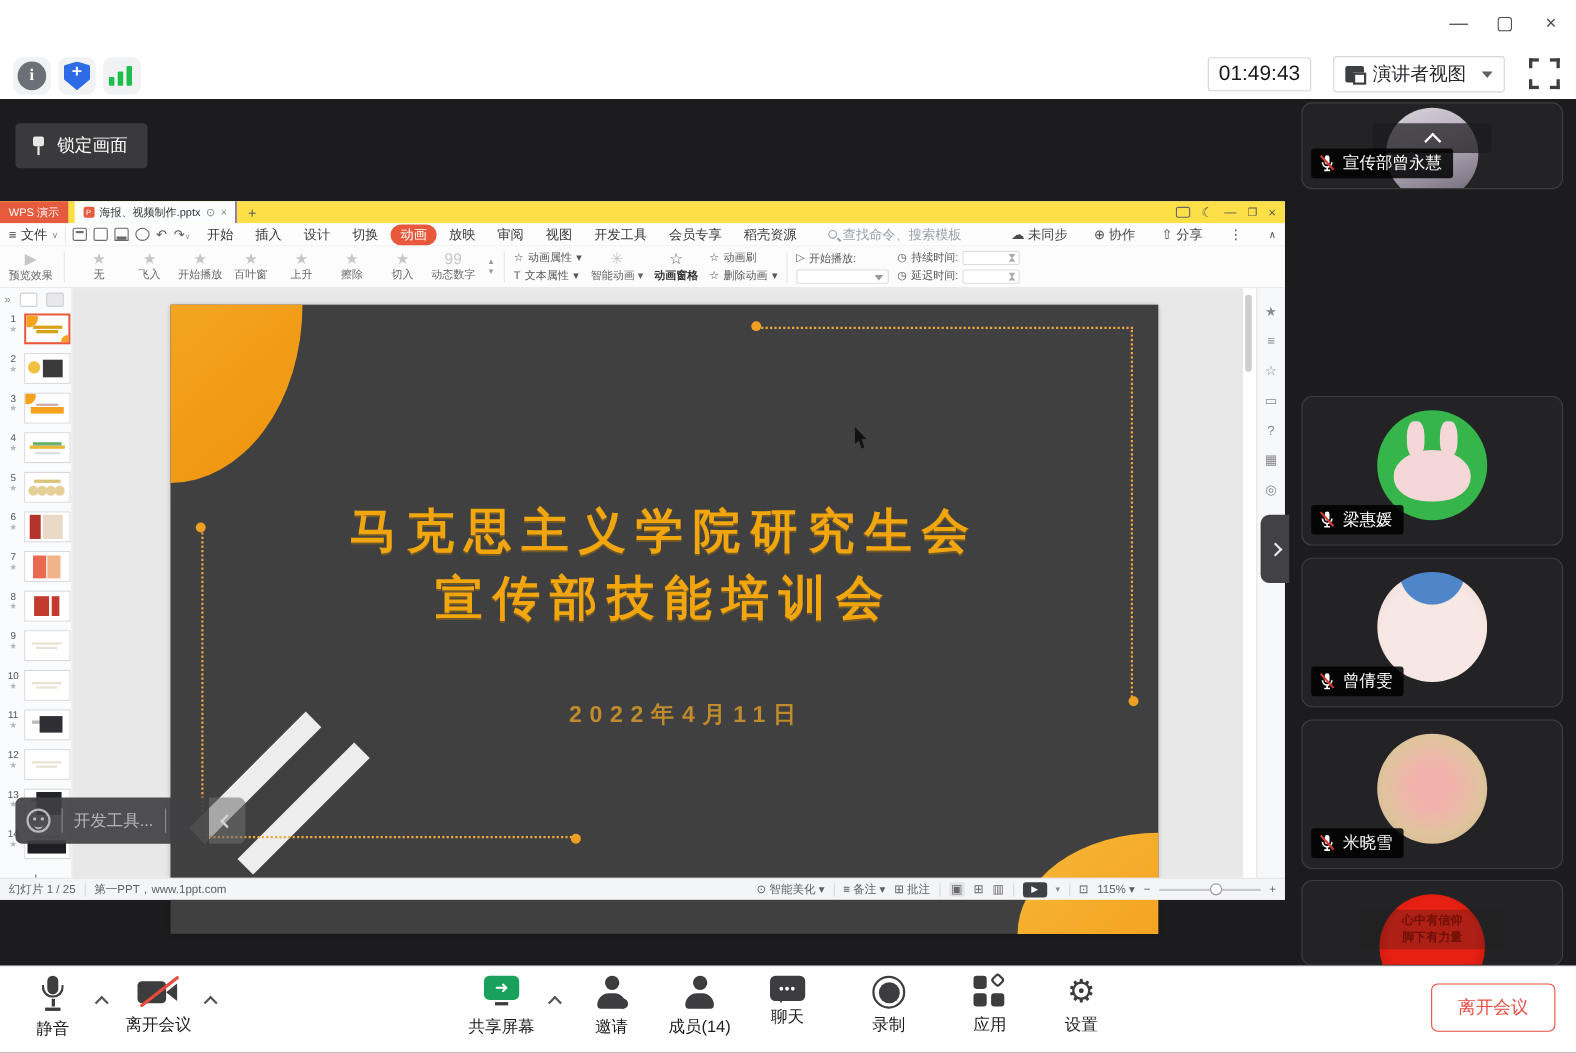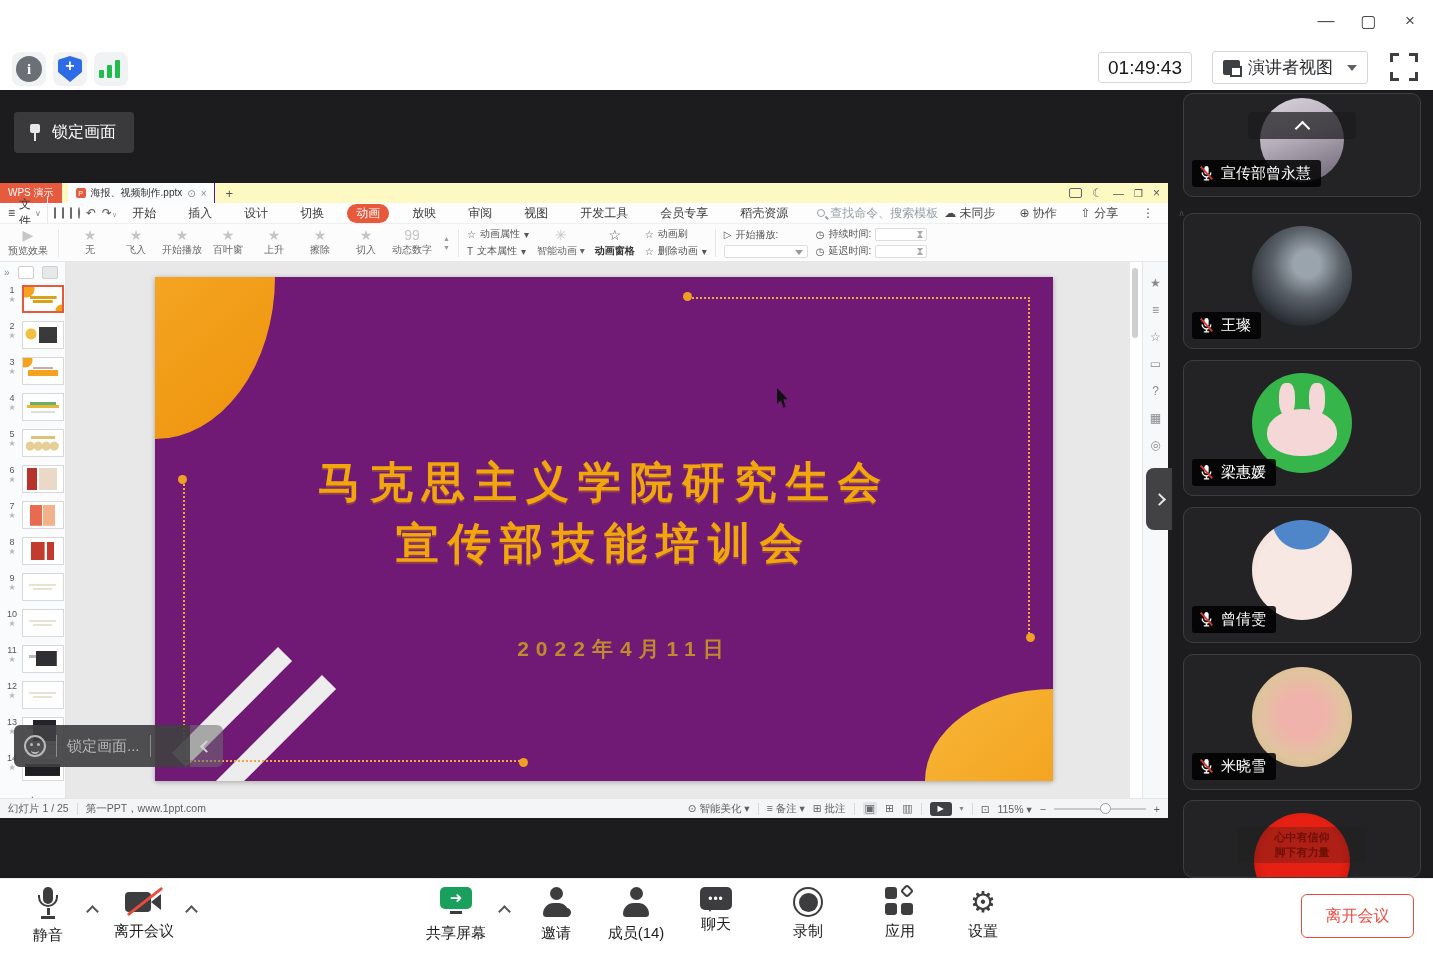"宣传部曾永慧" div.tile { height: 104px -> 79px }
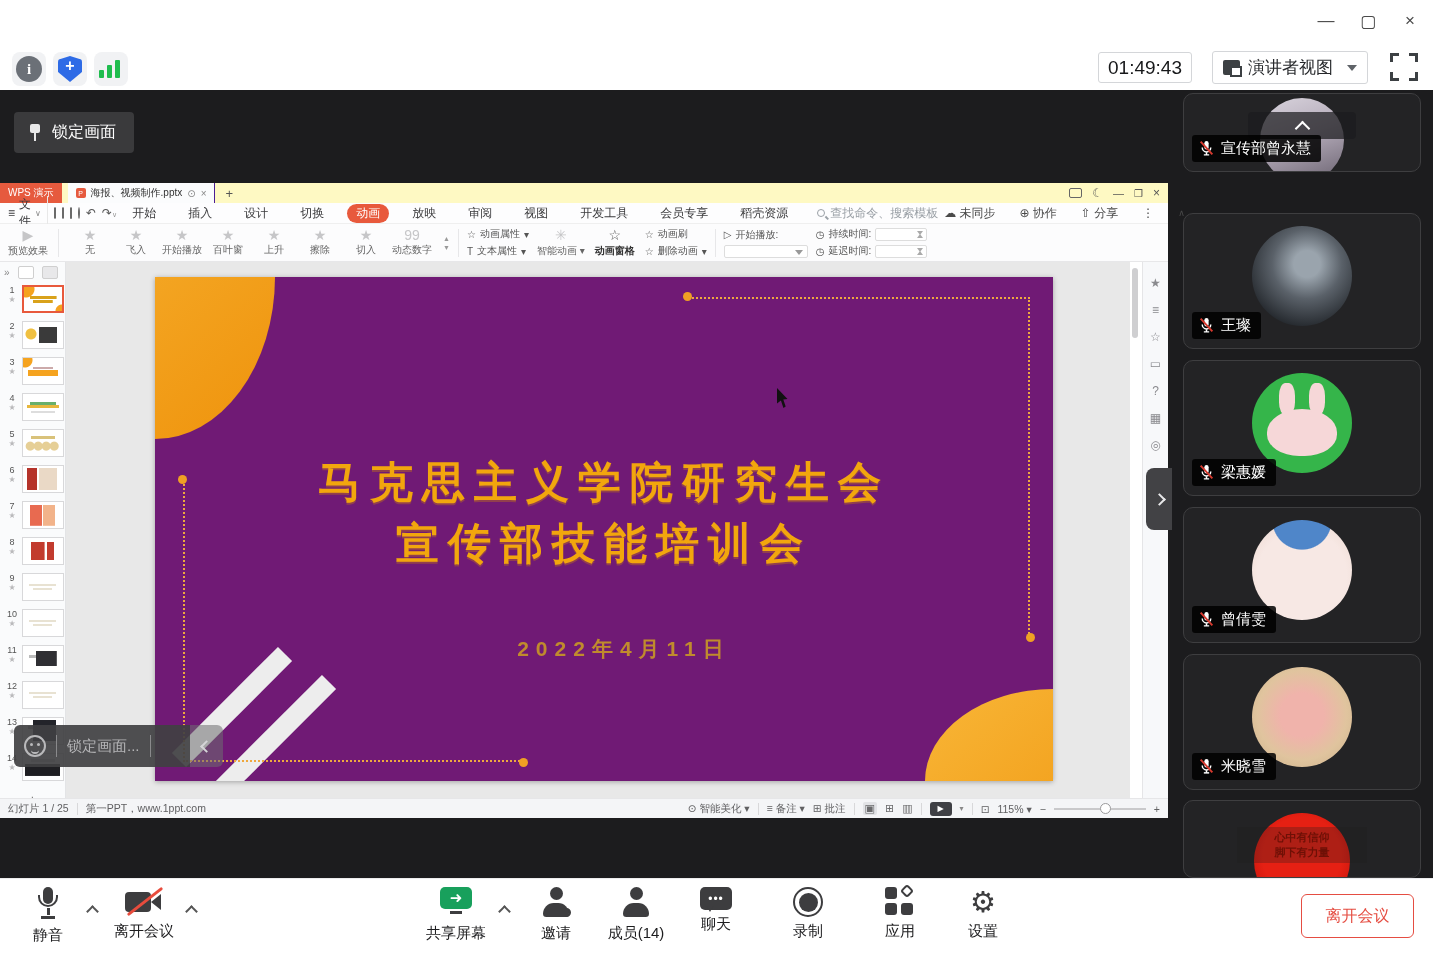"WPS 演示" #wps-titlebar { background: #fef9c3 -> #fde047 }
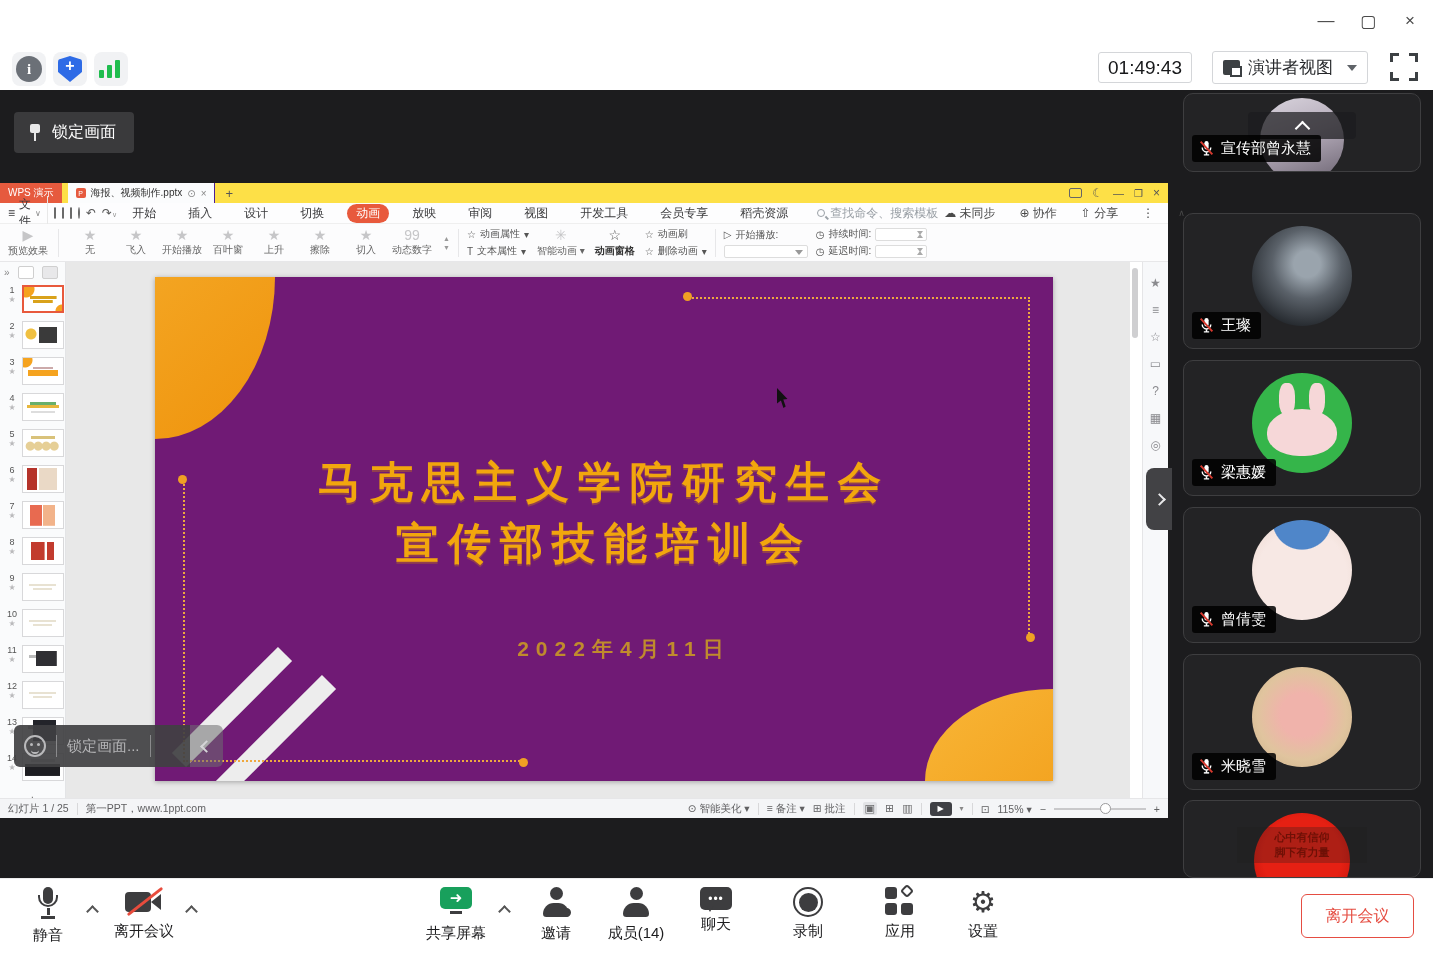"开始" #menu-items { gap: 14px -> 2px }
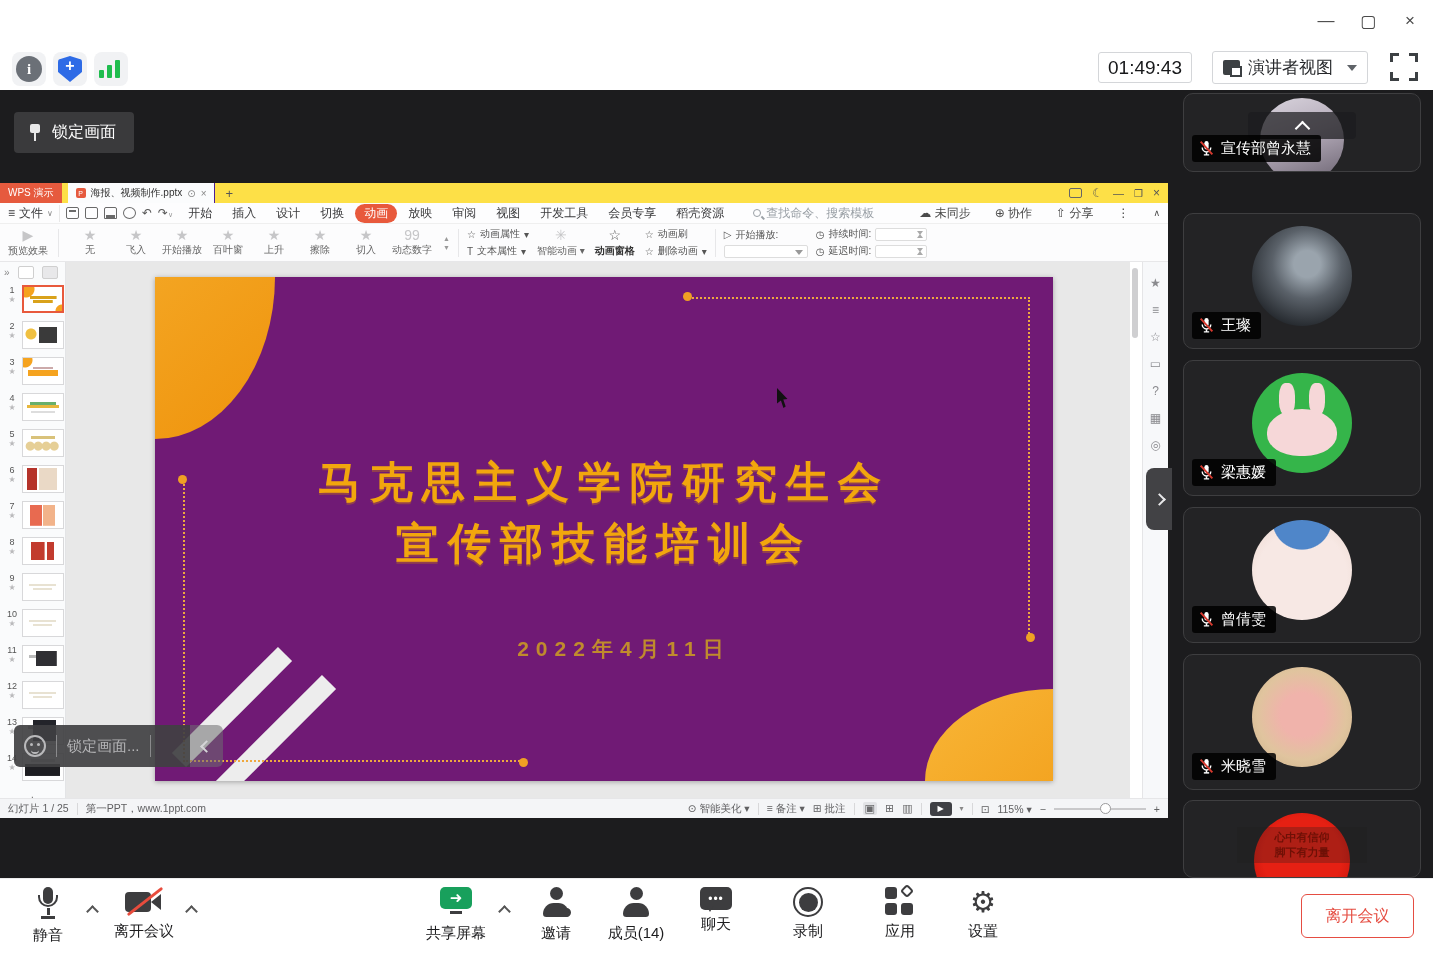"王璨" div.tile { html: <div> <div></div> <div> <svg> <rect></rect> <path></path> <line></line> <line></line> <line></line> </svg> <span>王璨</span> </div> </div> -> none }
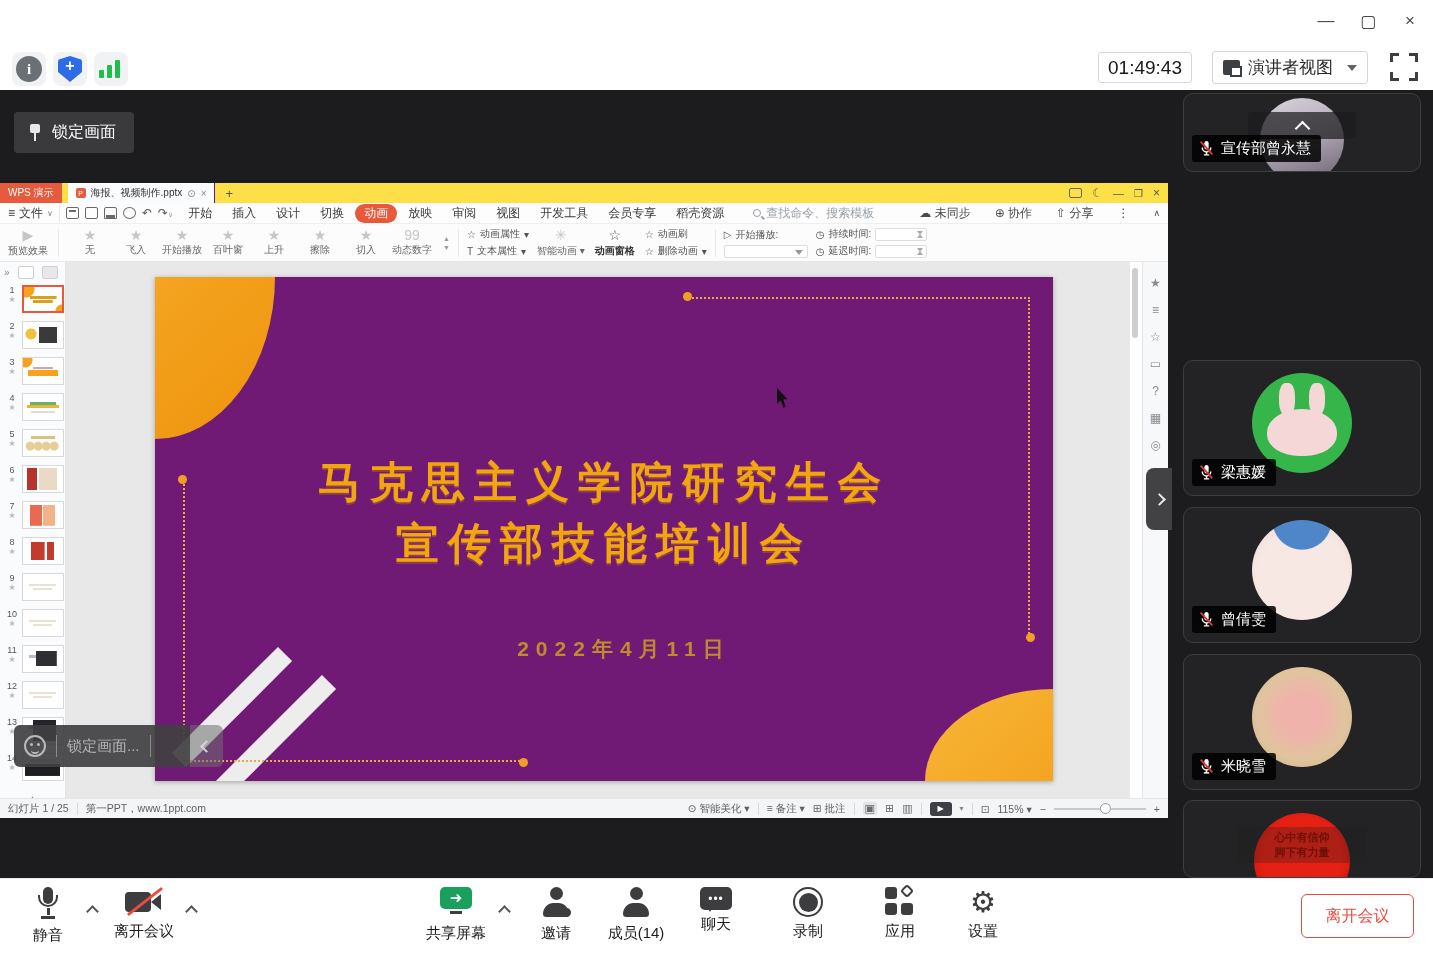"马克思主义学院研究生会" #slide { background: #701a75 -> #404040; height: 504px -> 572px }
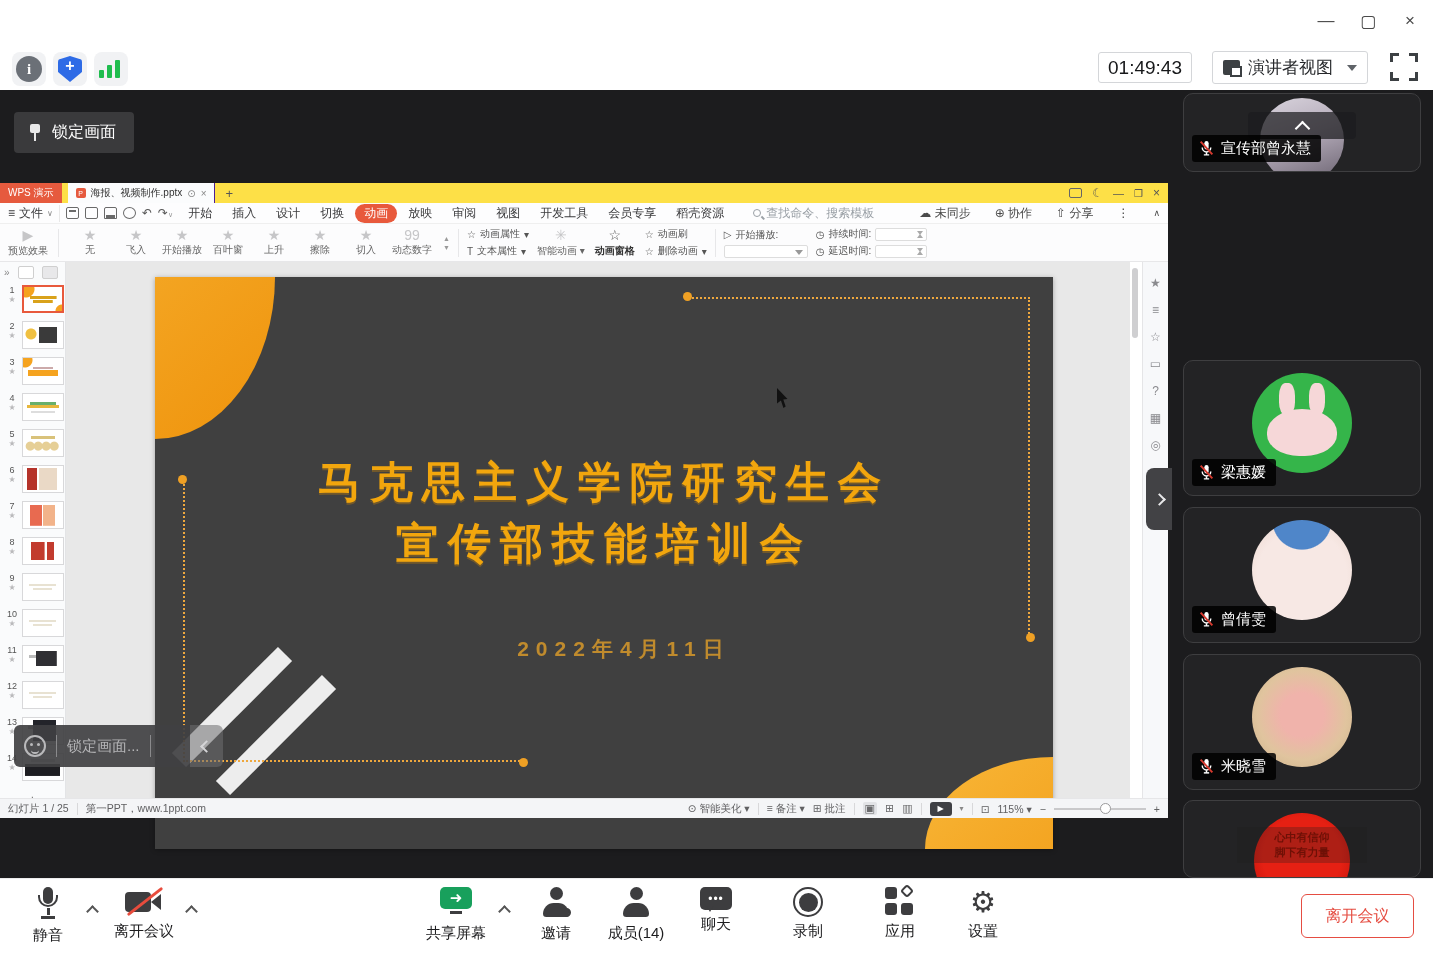"锁定画面..." span.chat-ph { text: 锁定画面 -> 开发工具 }
